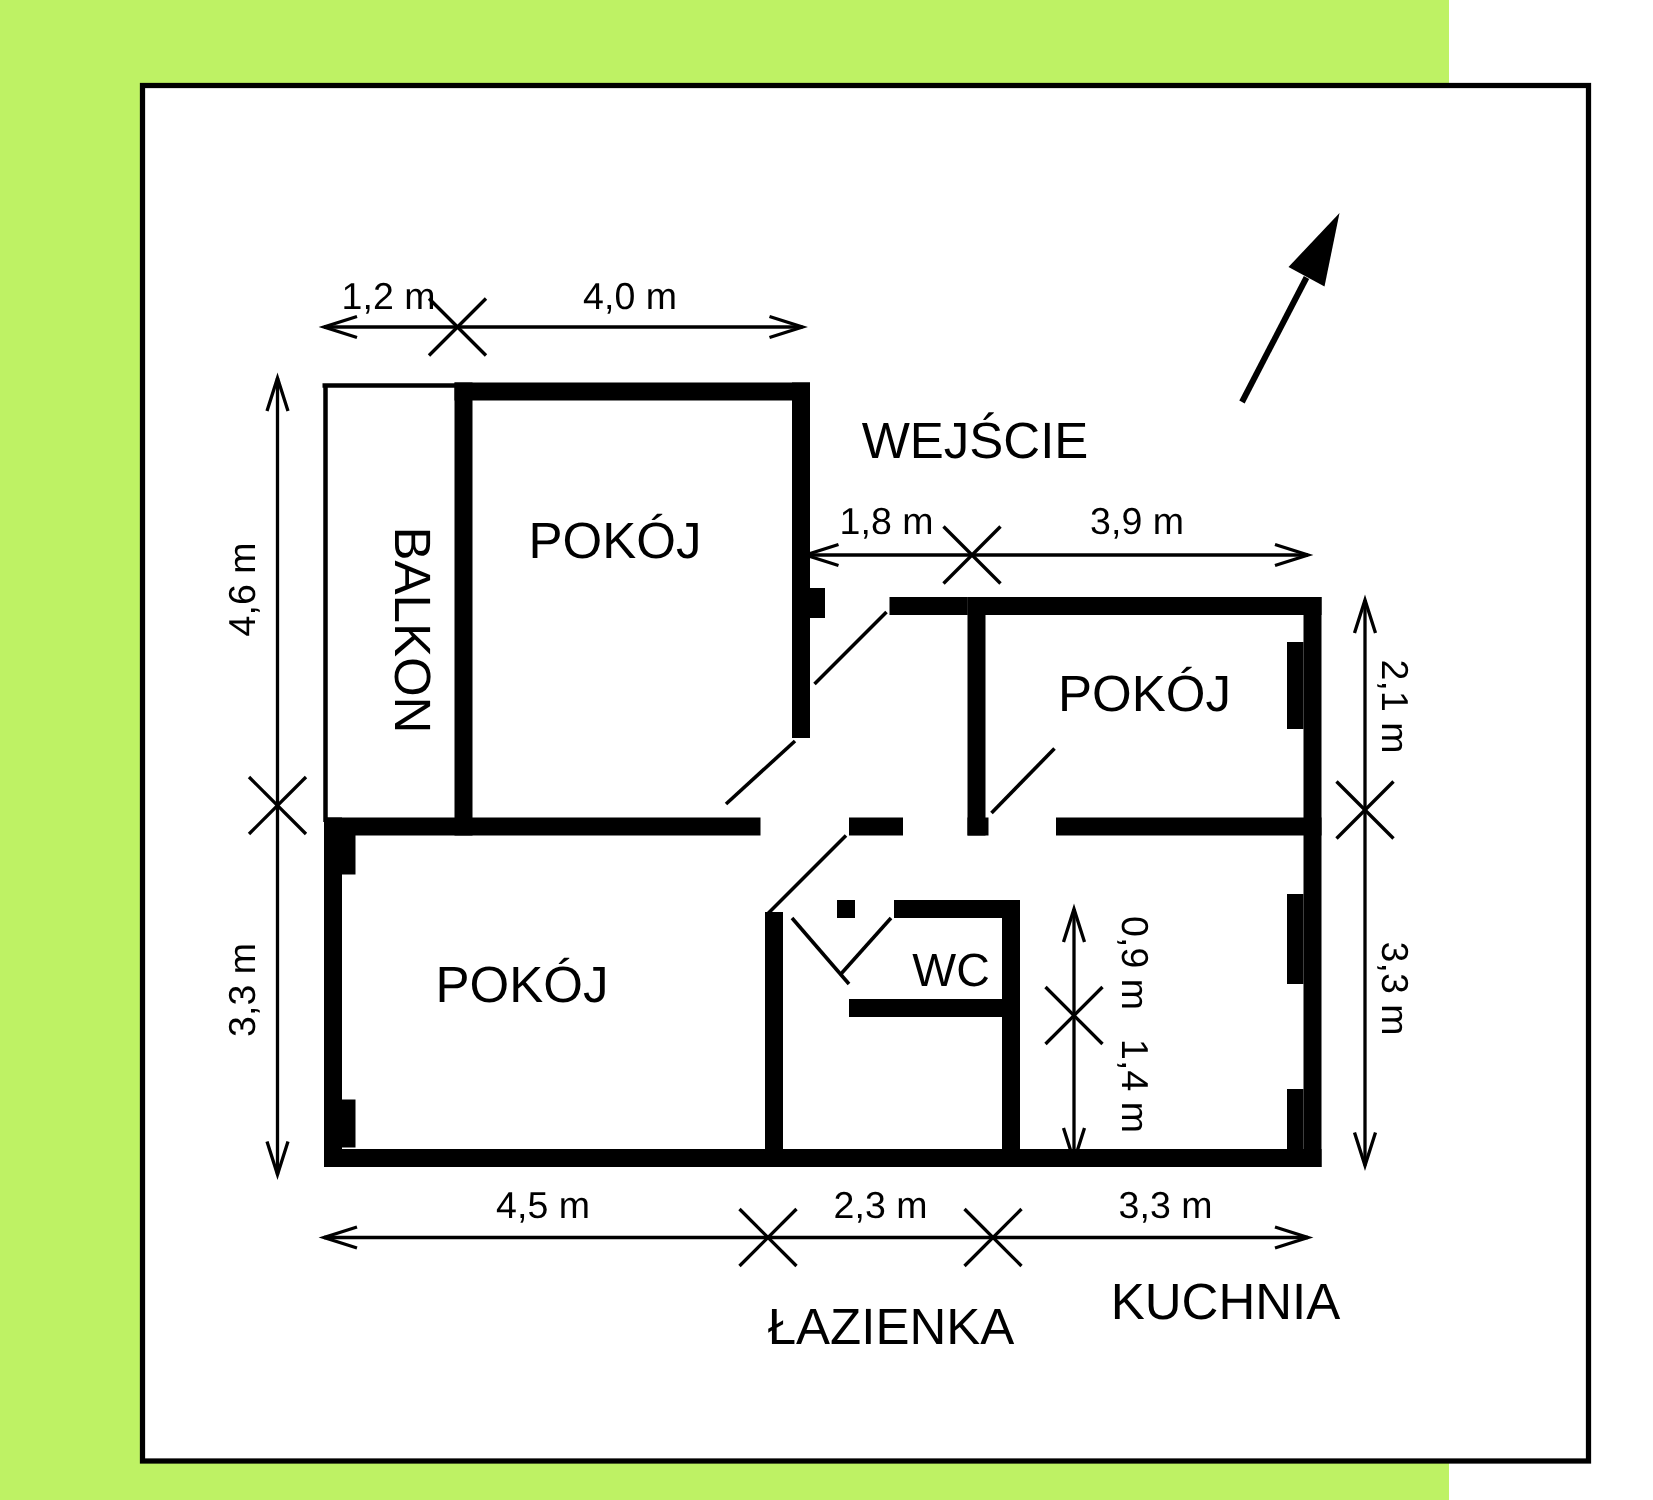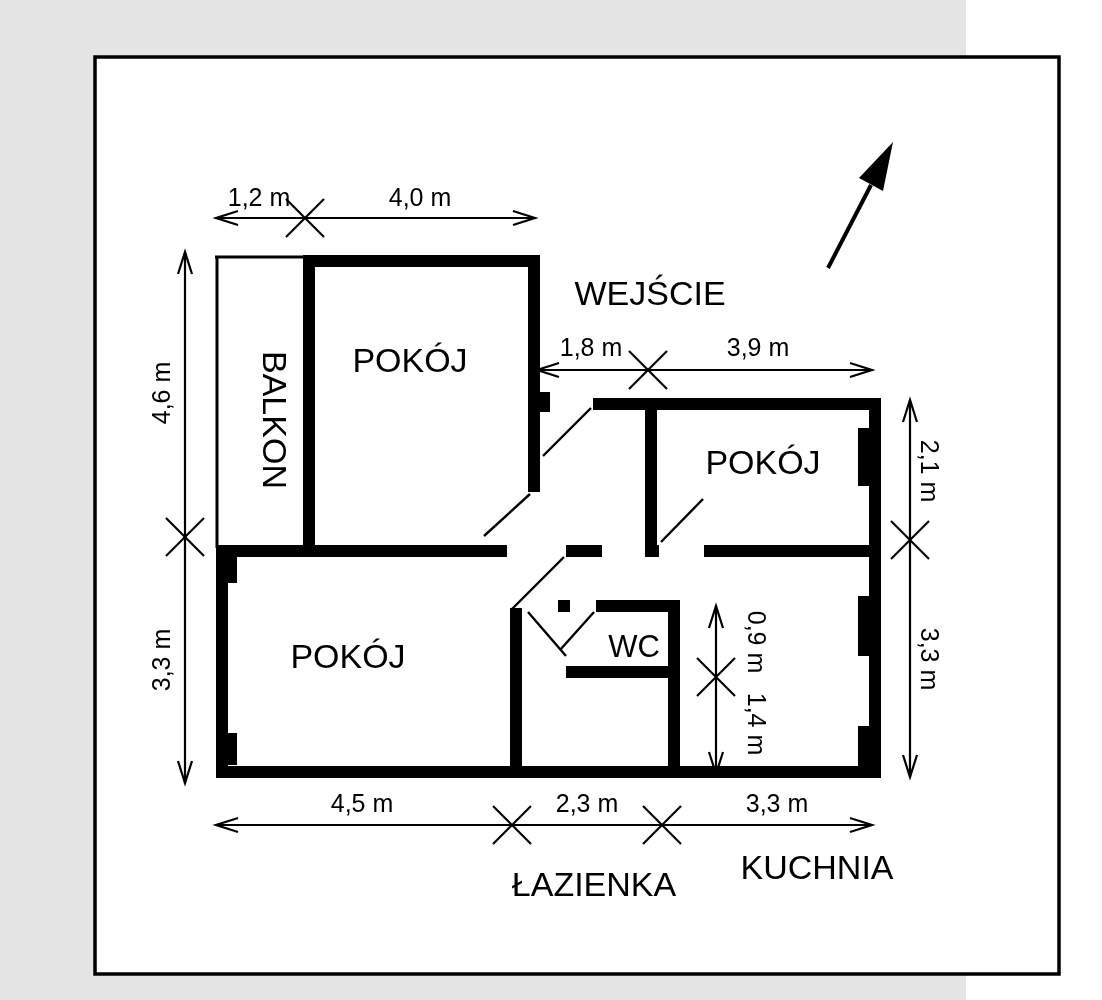"1,2 m" .stage { background: #e5e5e5 -> #bef264 }
